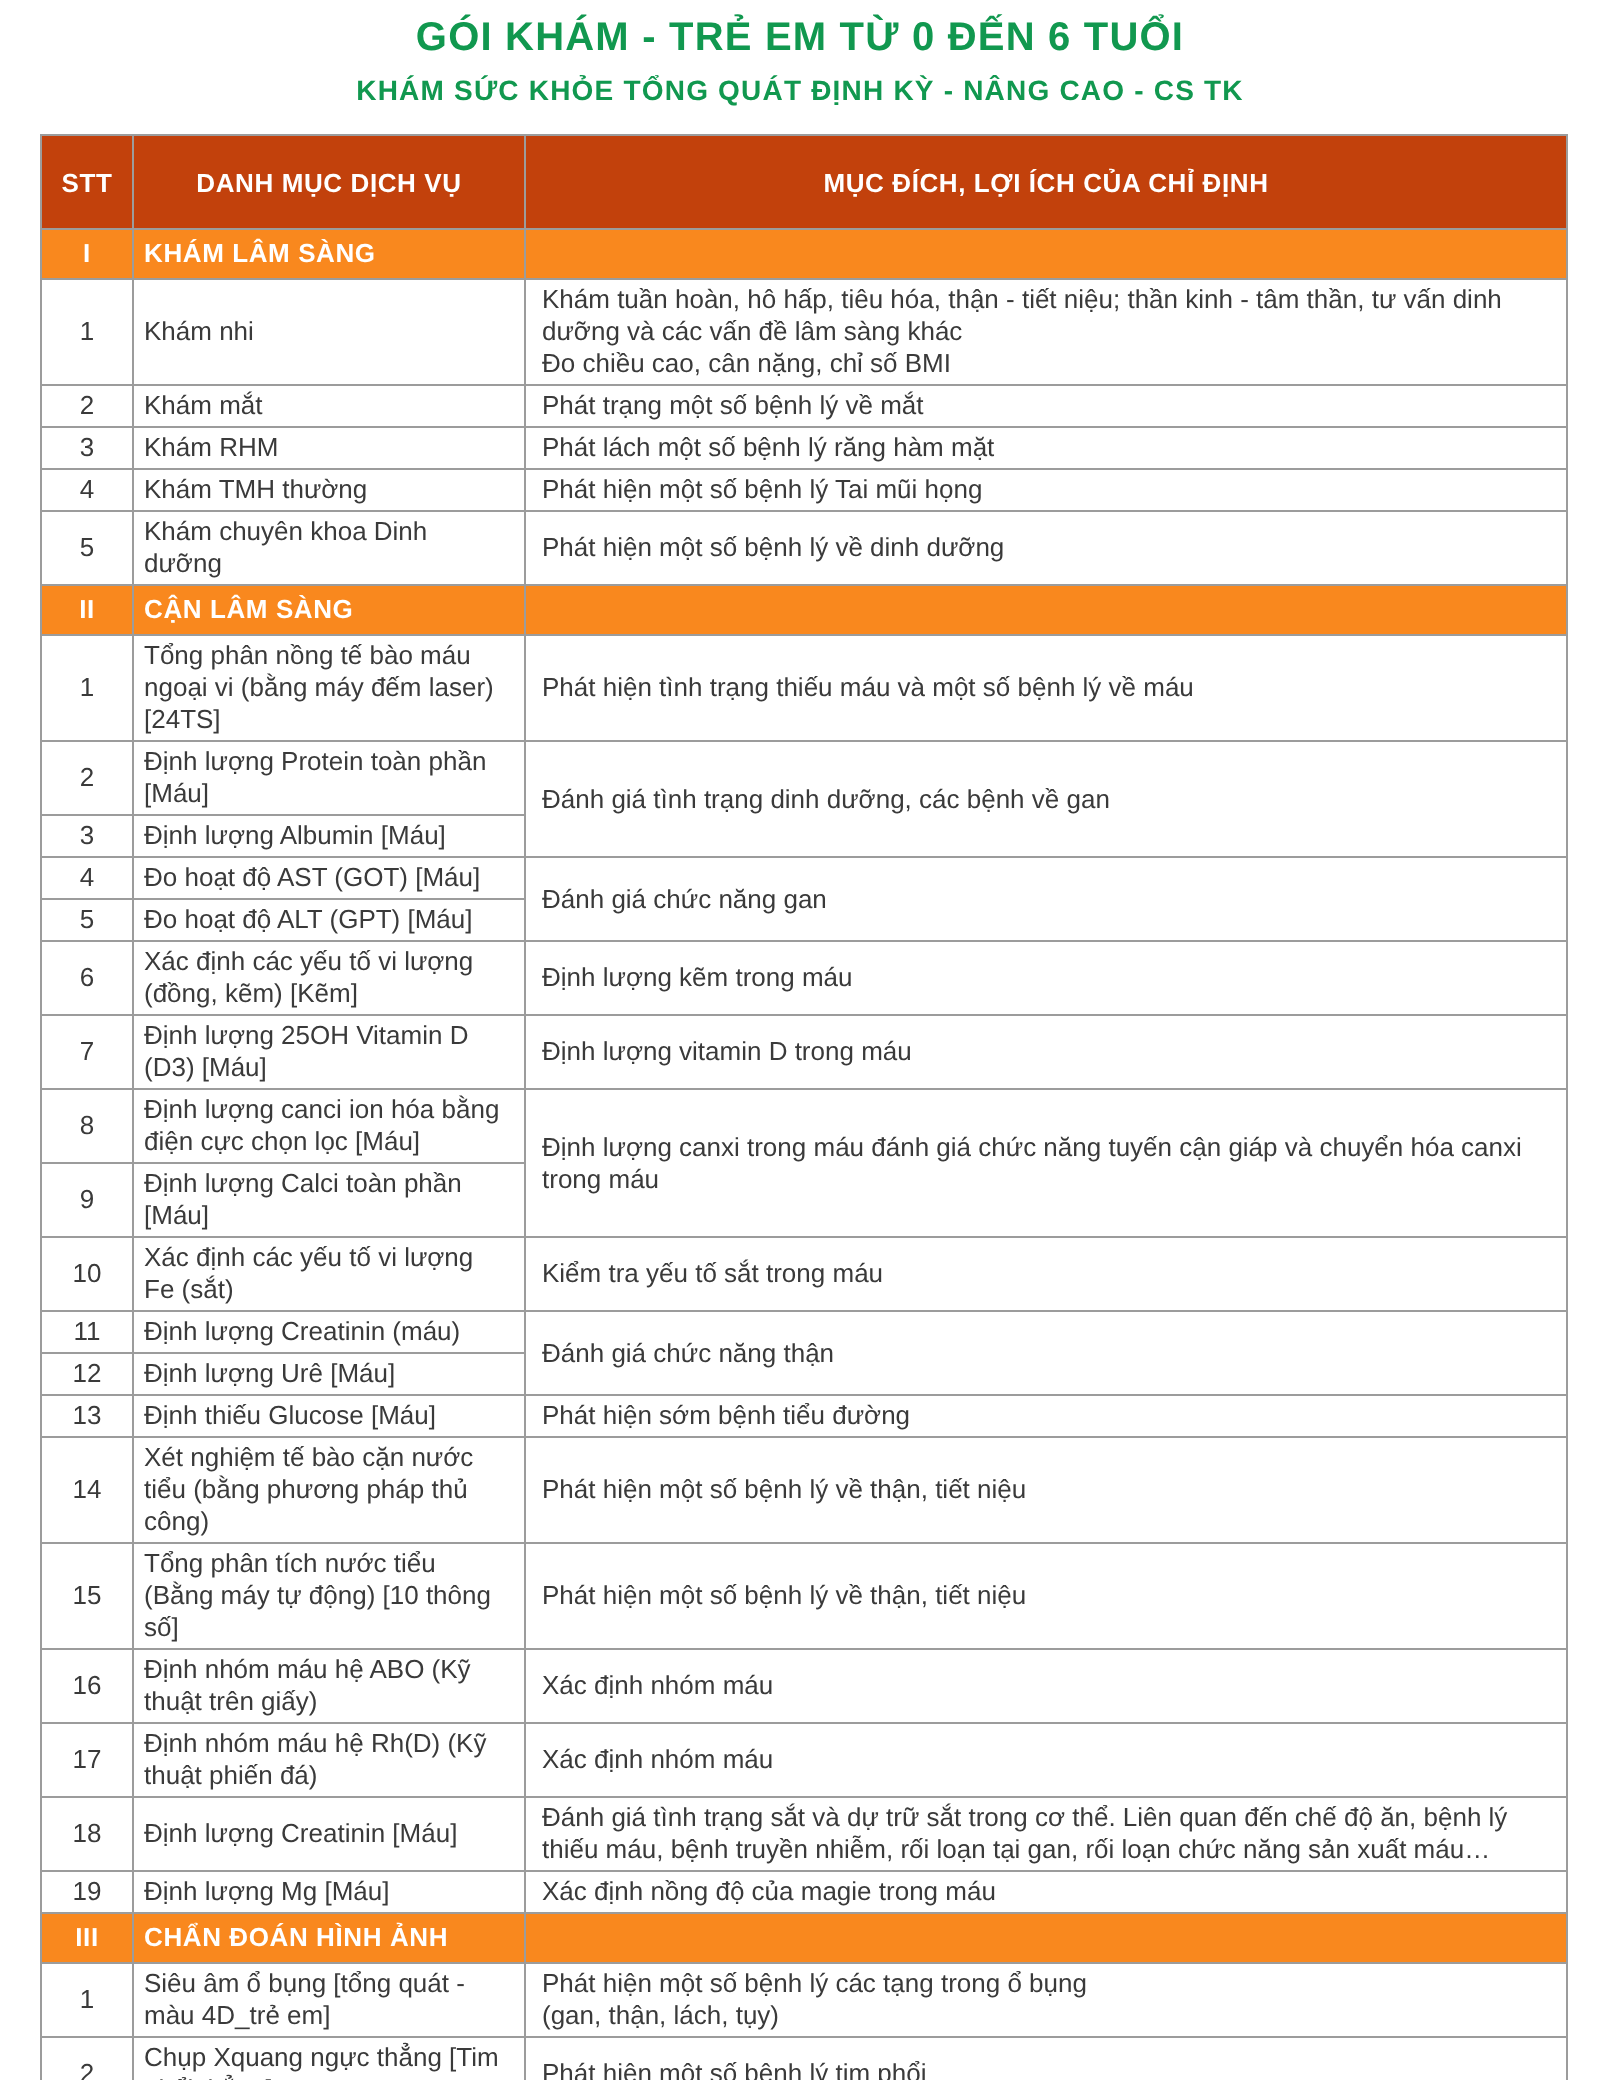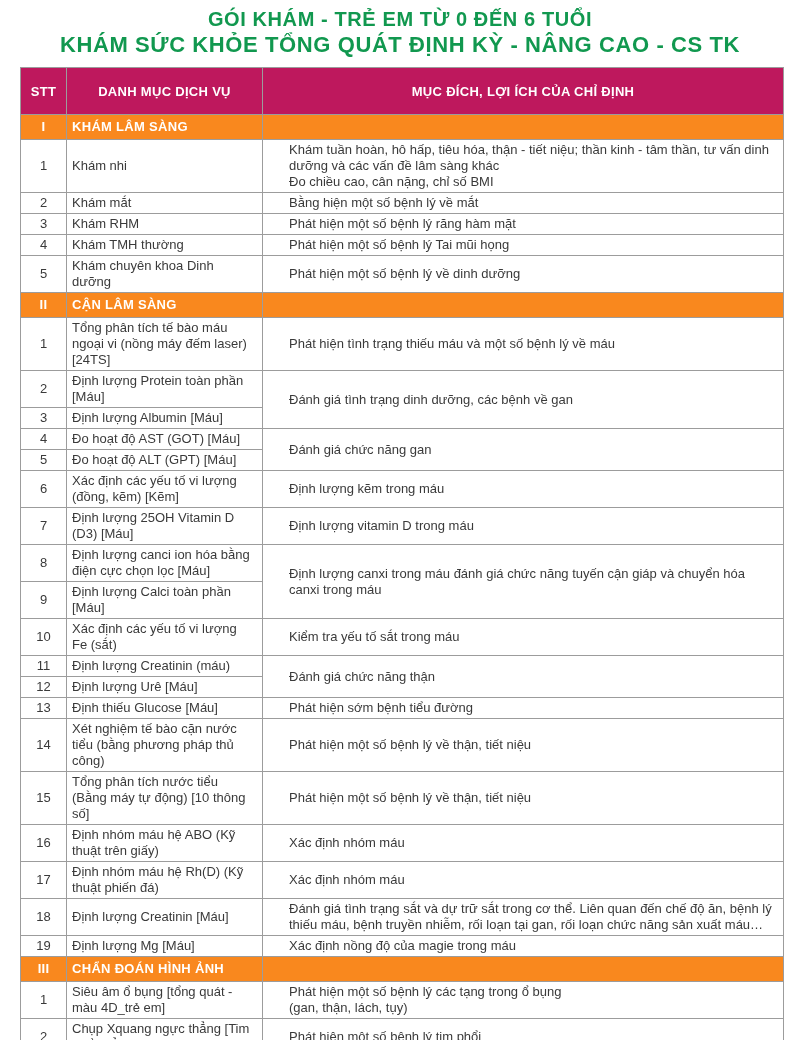"KHÁM SỨC KHỎE TỔNG QUÁT" .title-line2 { font-size: 22px -> 14px }
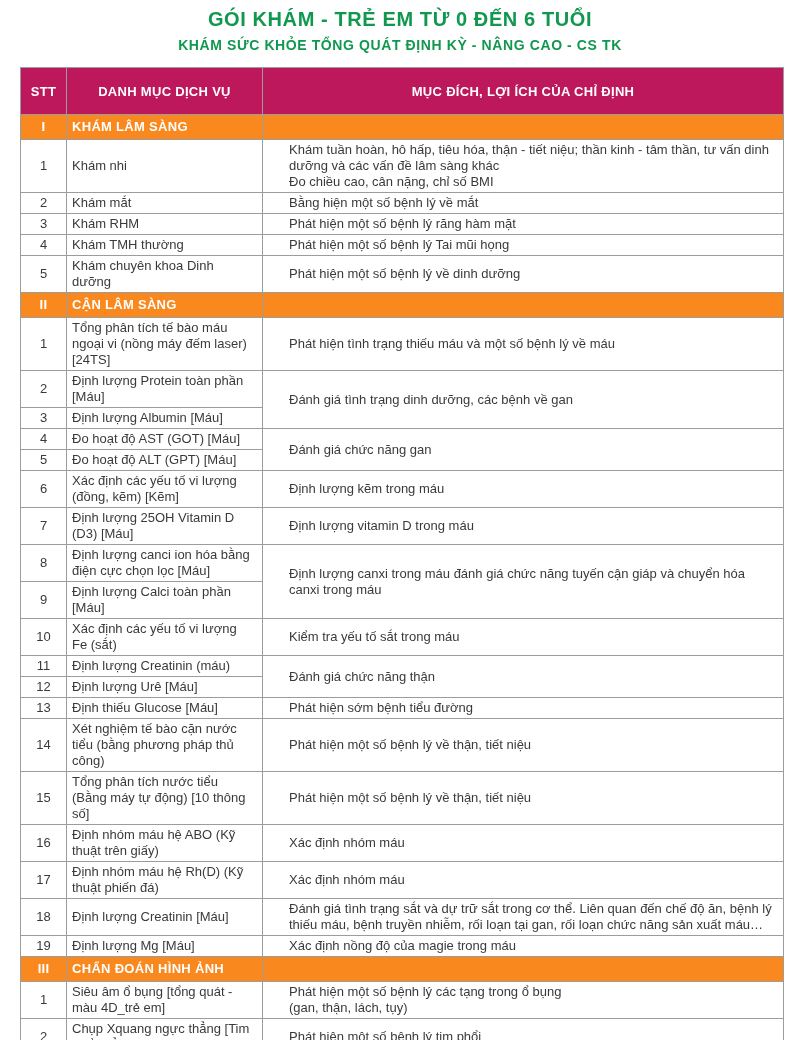"STT" th { background: #be185d -> #c2410c }
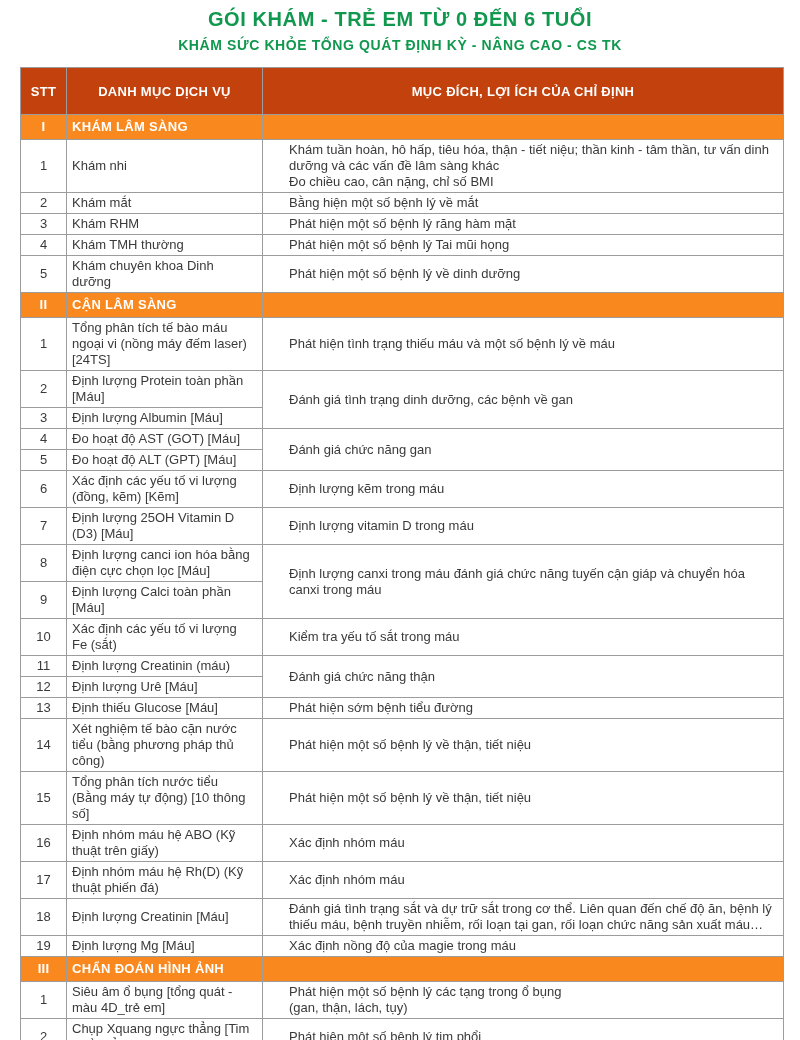"Khám tuần hoàn, hô hấp," td.purpose { padding-left: 26px -> 8px }
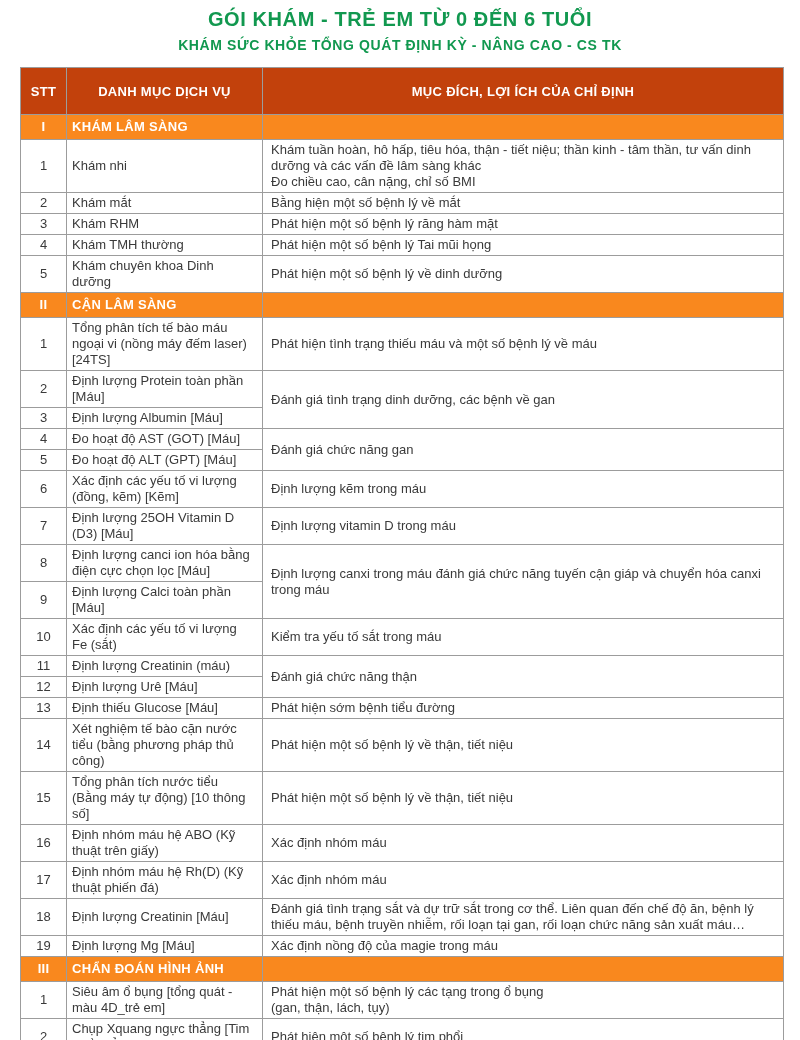"Bằng hiện một số bệnh" td.purpose { text: Bằng hiện -> Phát trạng }
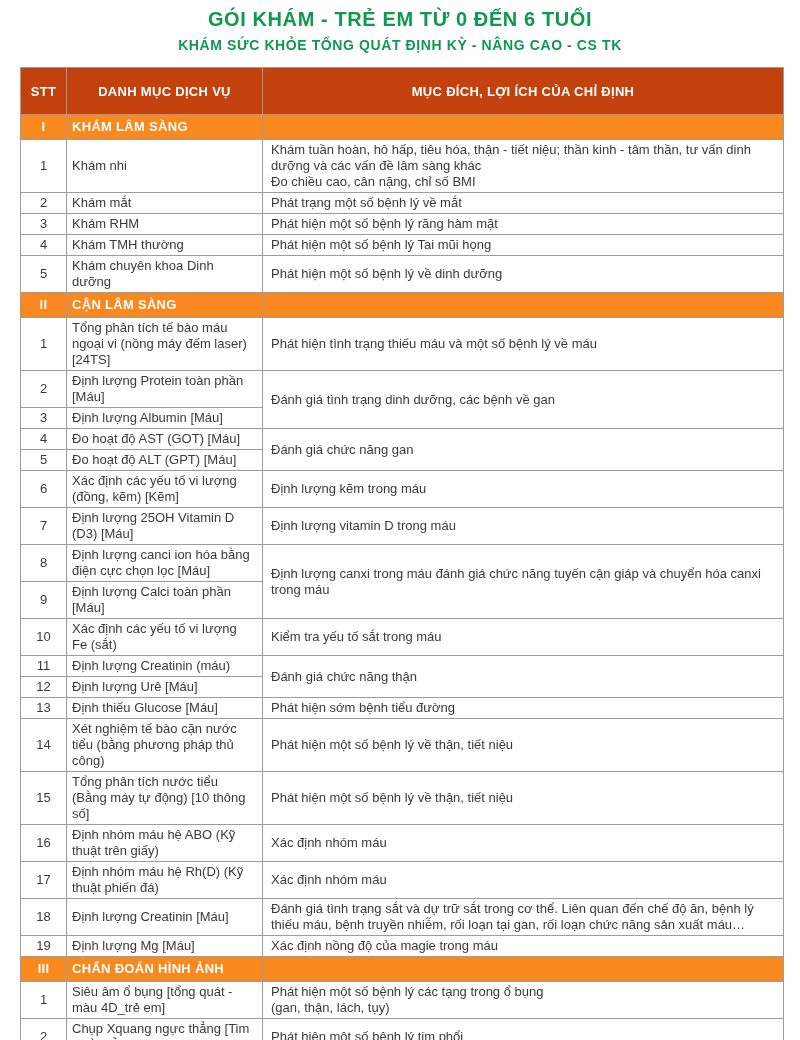"Phát hiện một số bệnh lý răng" td.purpose { text: hiện -> lách }
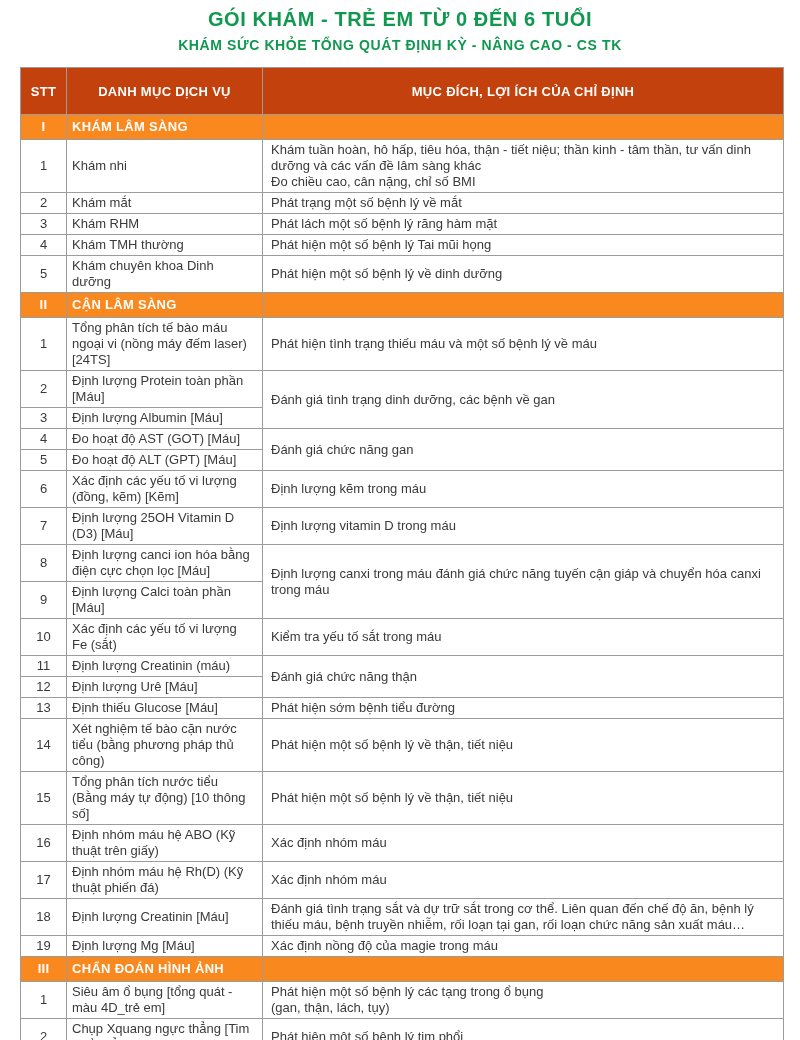"Tổng phân tích tế bào" td.service { text: tích tế bào máu ngoại vi (nồng -> nồng tế bào máu ngoại vi (bằng }
